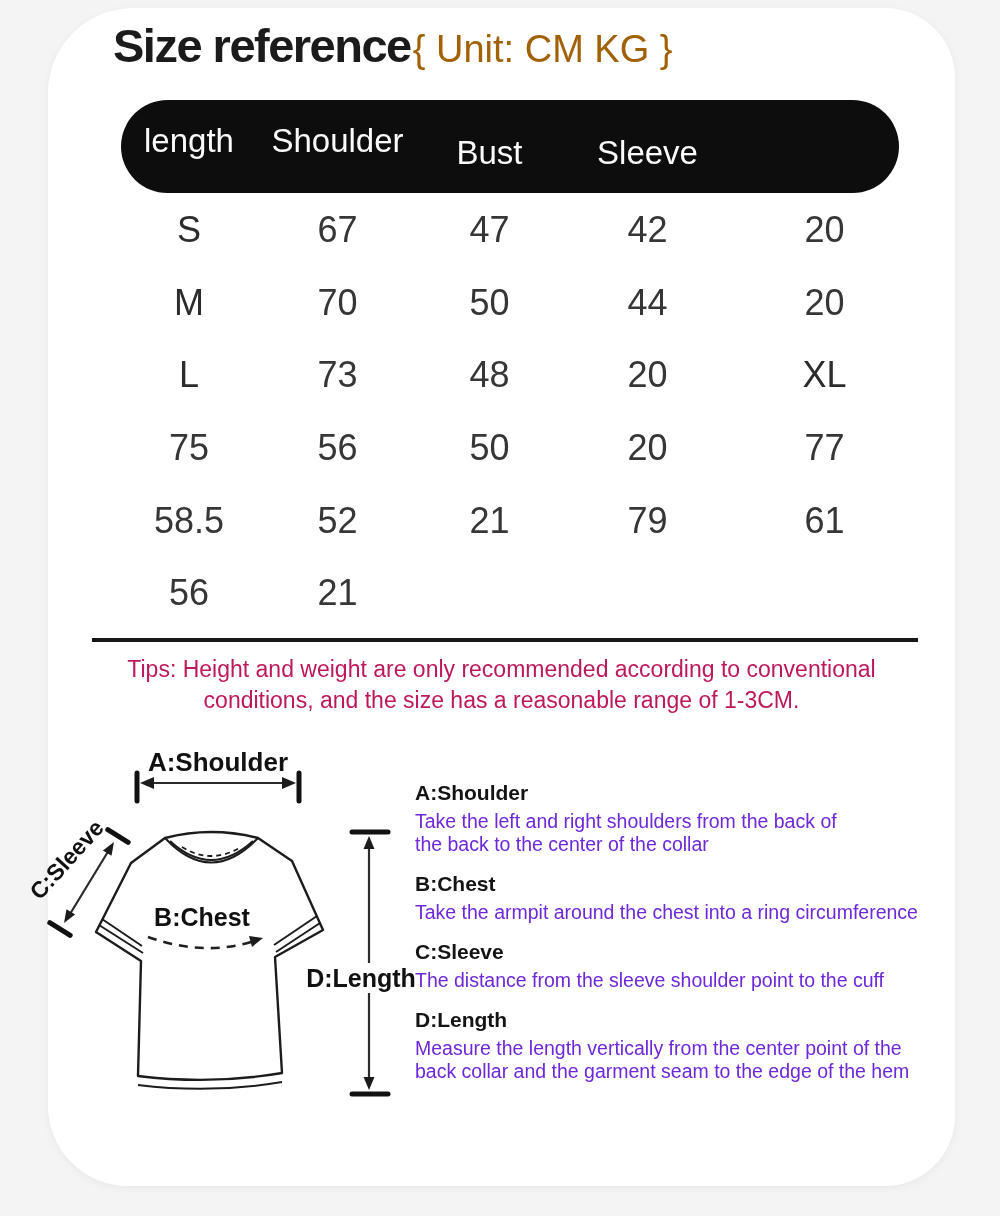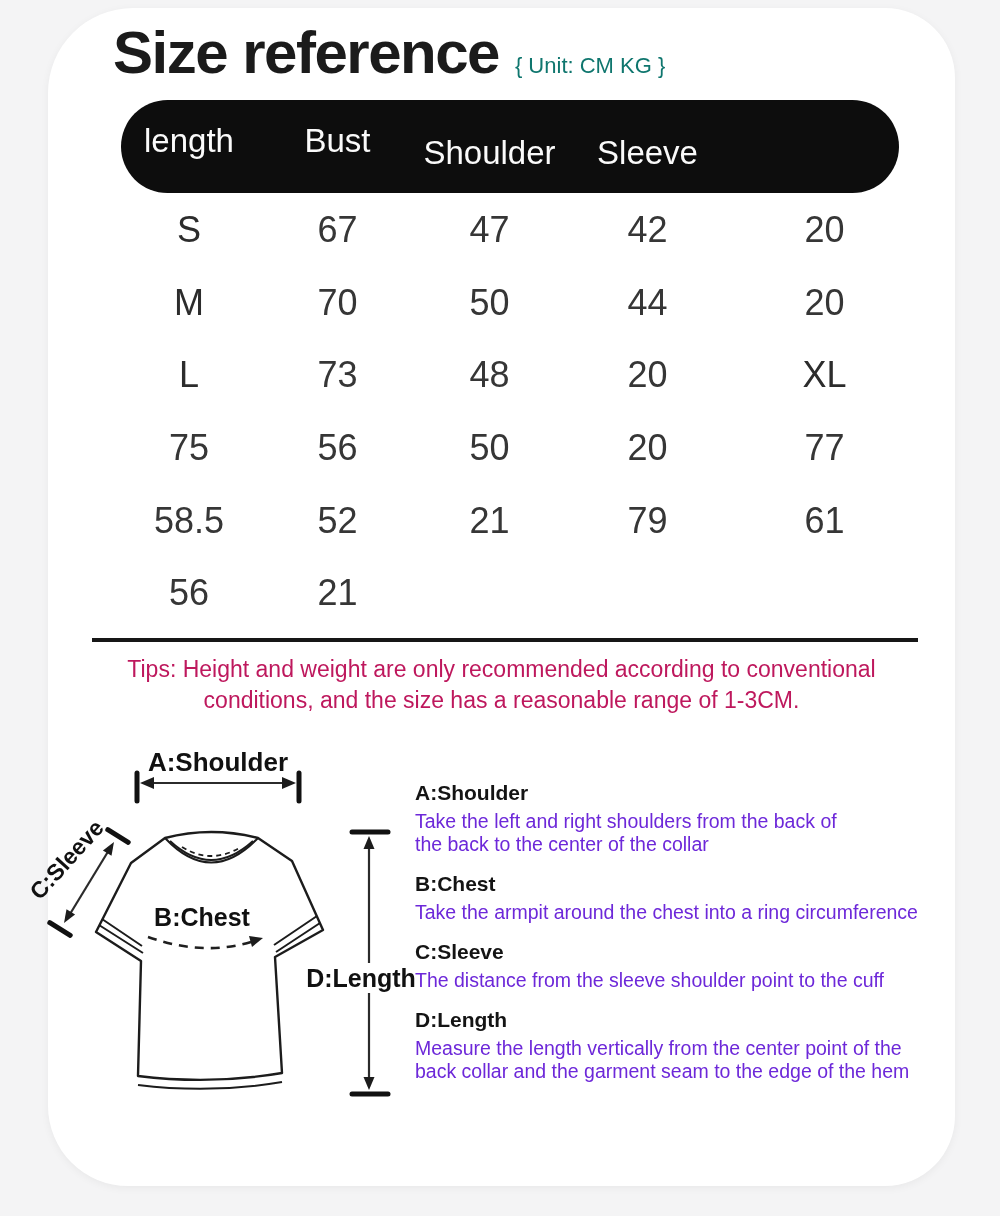"Size reference" .title { font-size: 60px -> 47px }
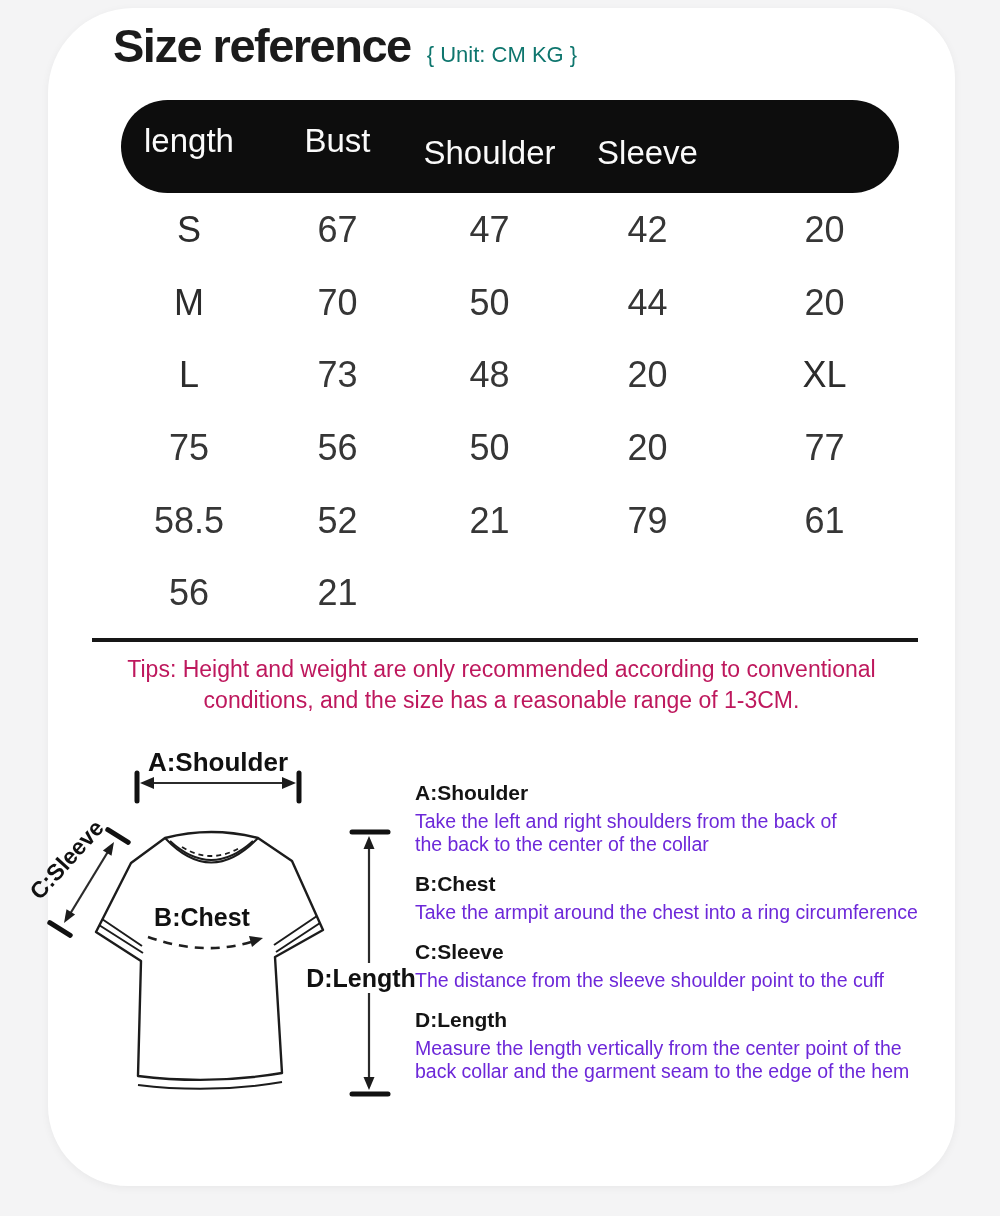"{ Unit: CM KG }" .unit { color: #0f766e -> #a16207; font-size: 22px -> 38px; margin-left: 16px -> 2px }
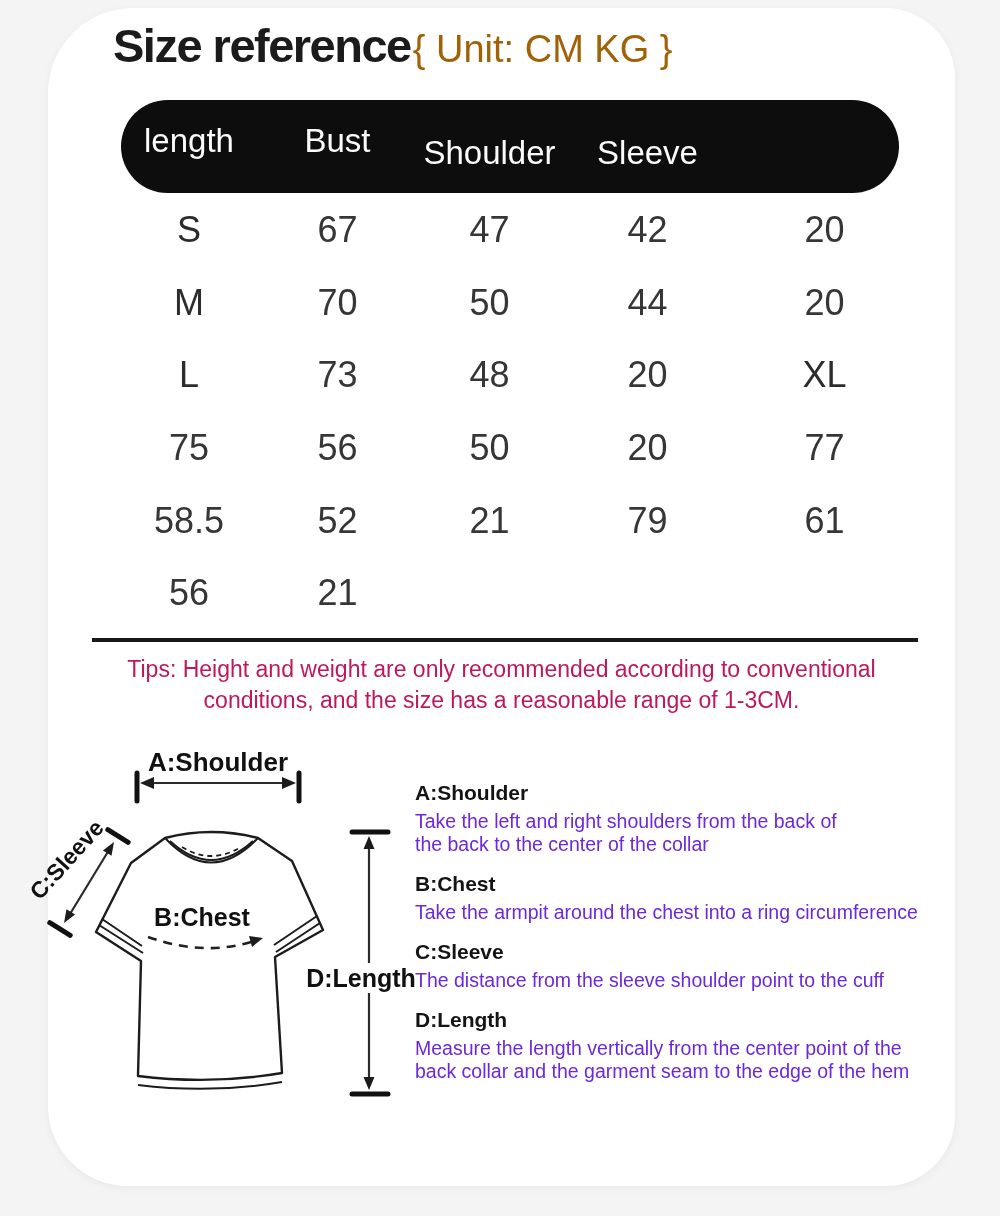"Bust" div.th { order: before "Shoulder" -> after "Shoulder" }
